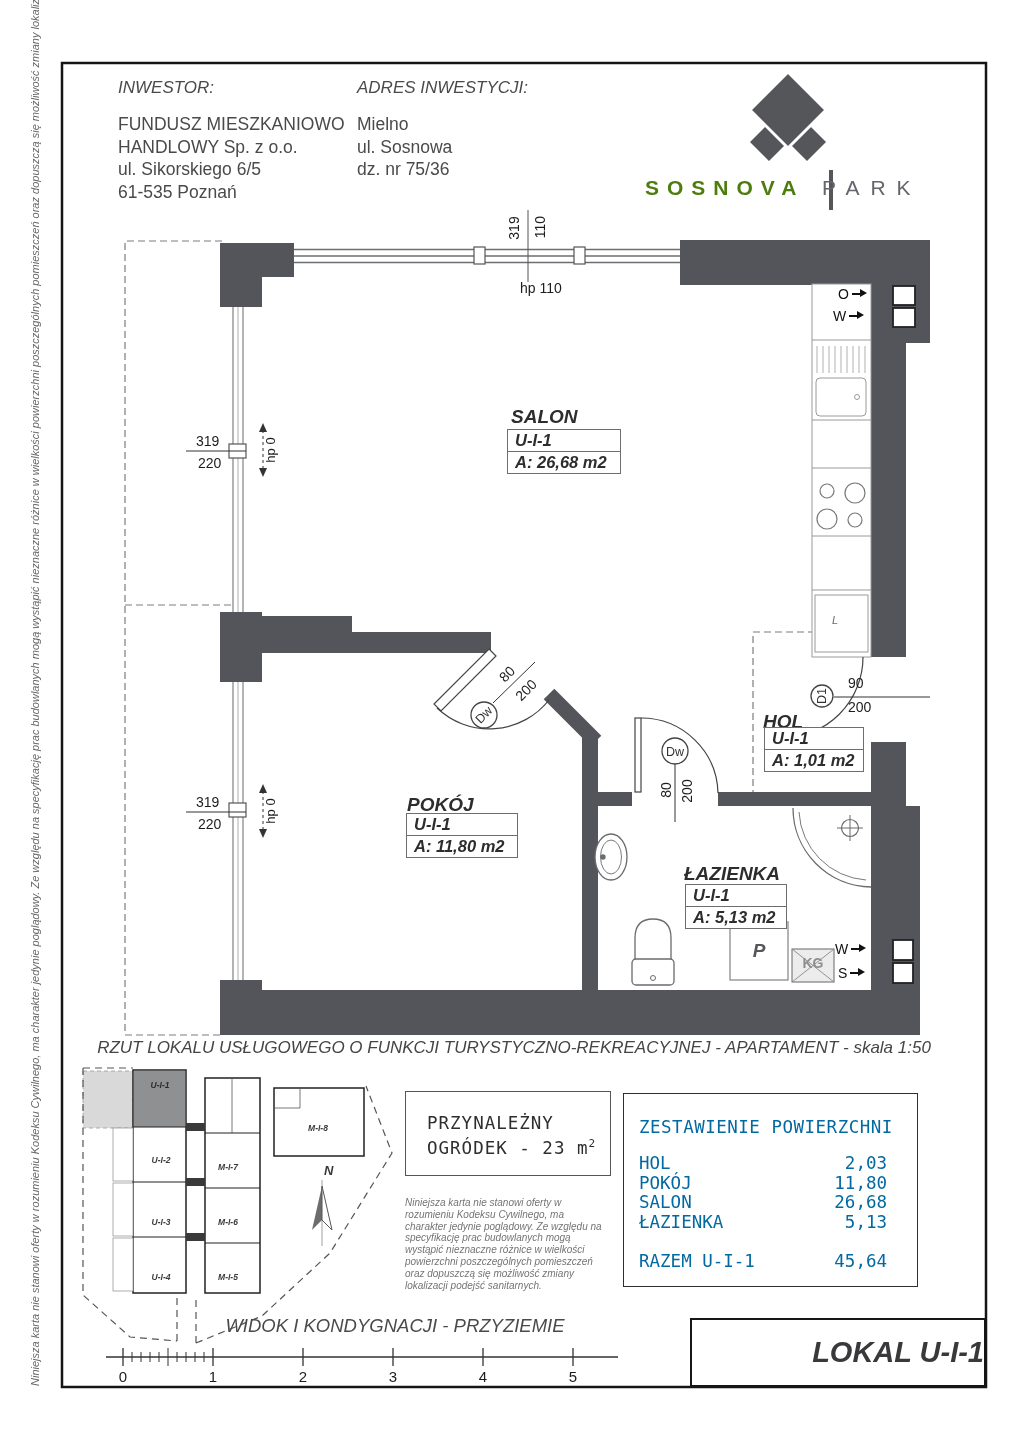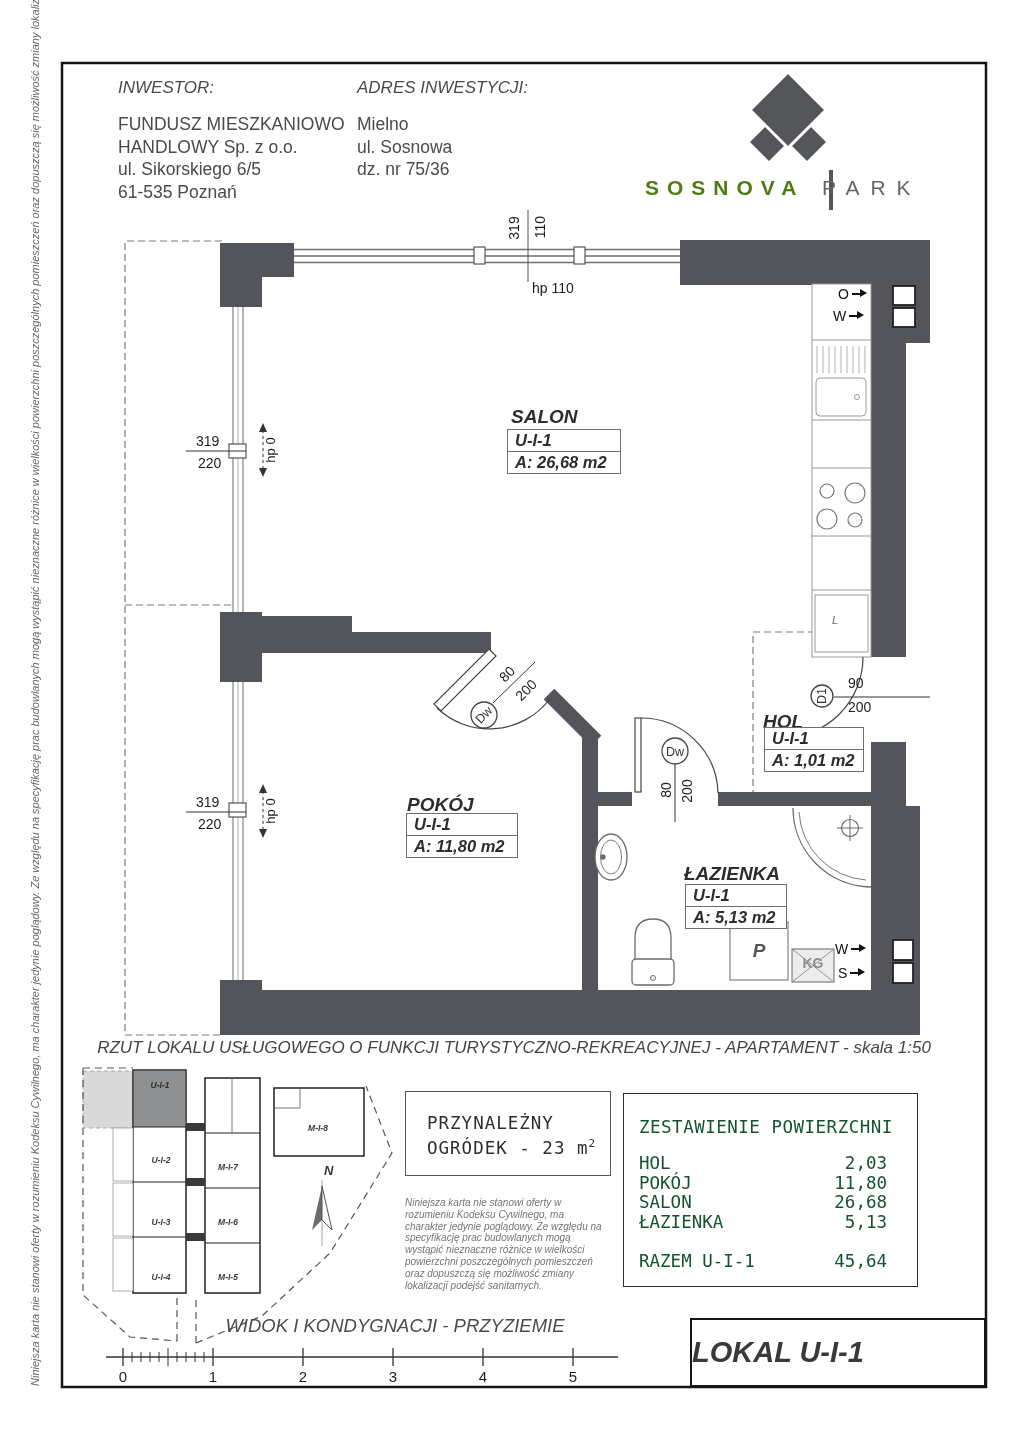"hp 110" div.abs { left: 532px -> 520px }
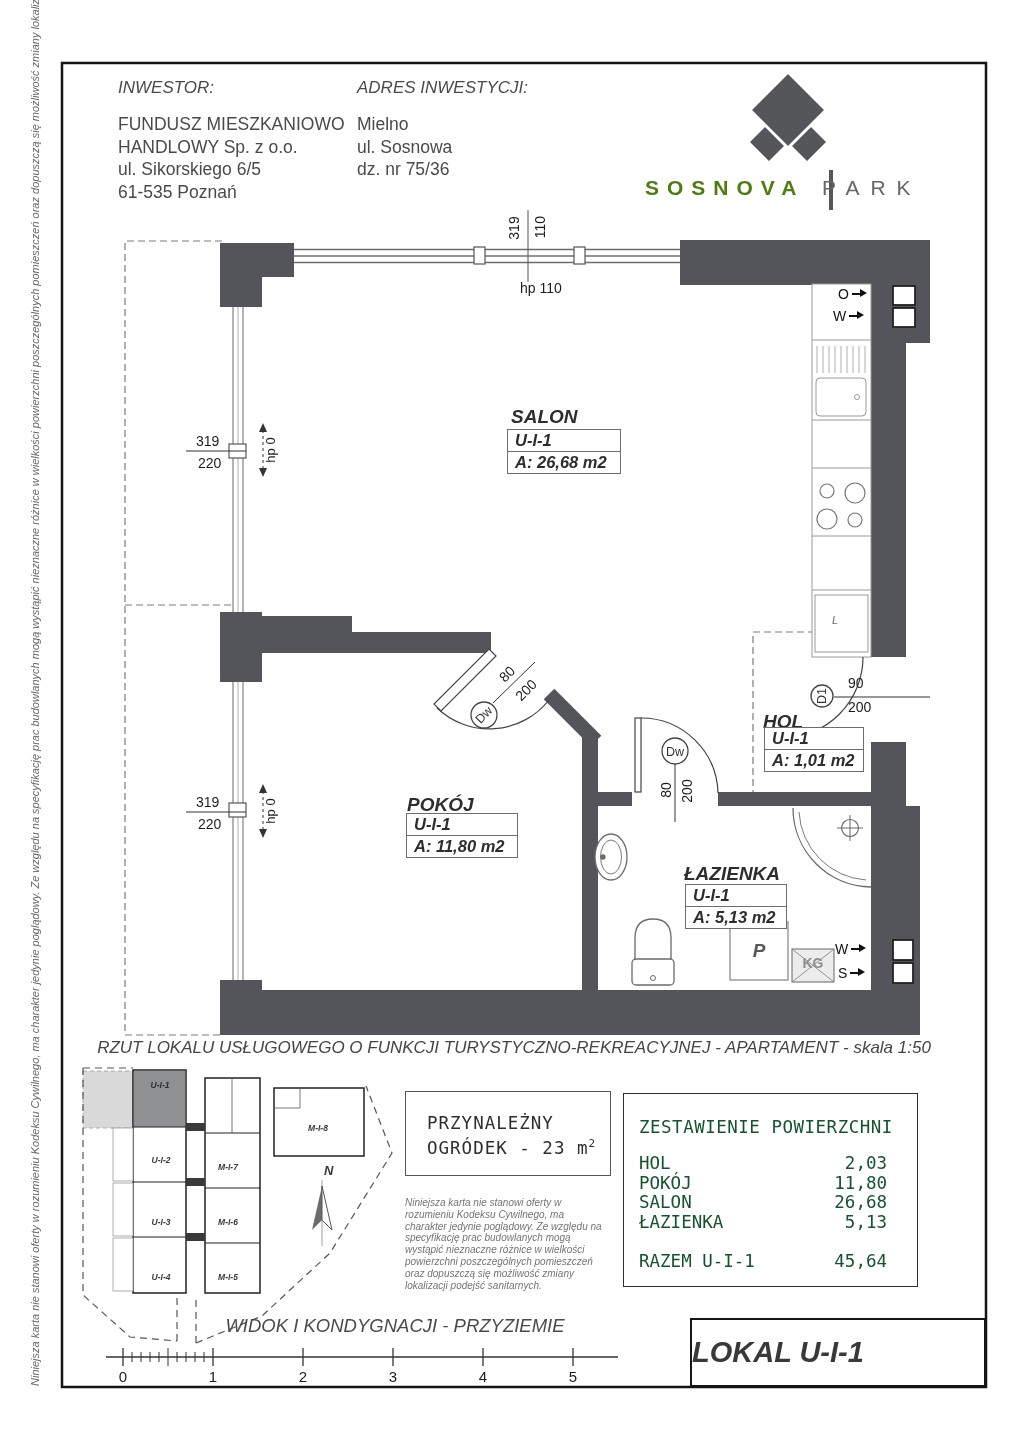"ZESTAWIENIE POWIERZCHNI" .areatable { color: #14532d -> #0369a1 }
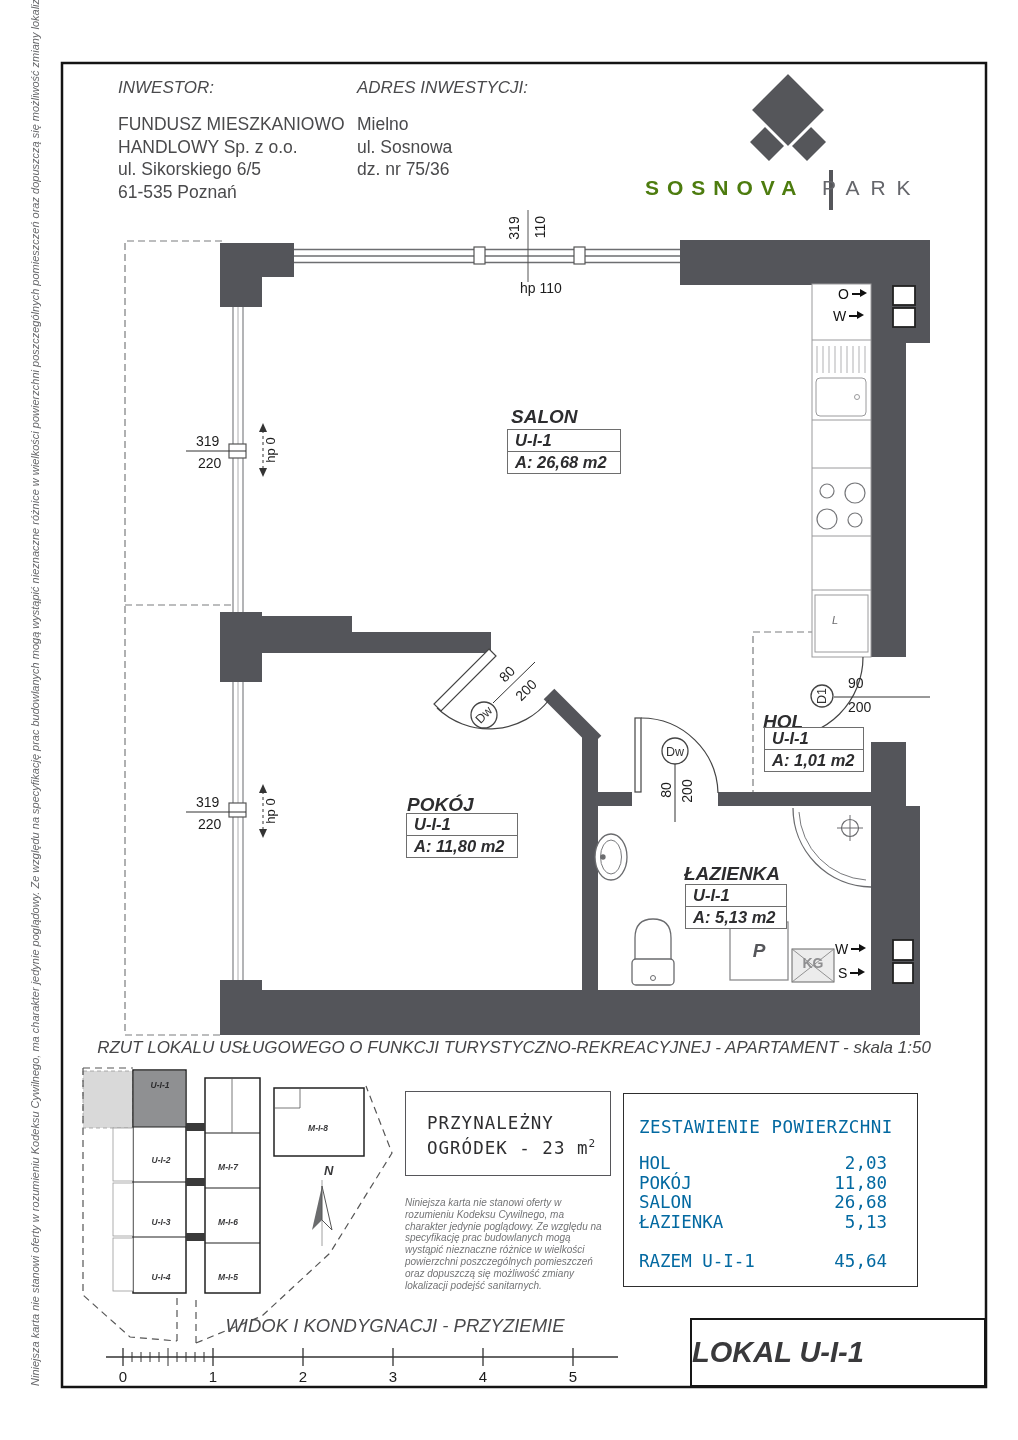"LOKAL U-I-1" .unitbox { justify-content: flex-start -> flex-end }
